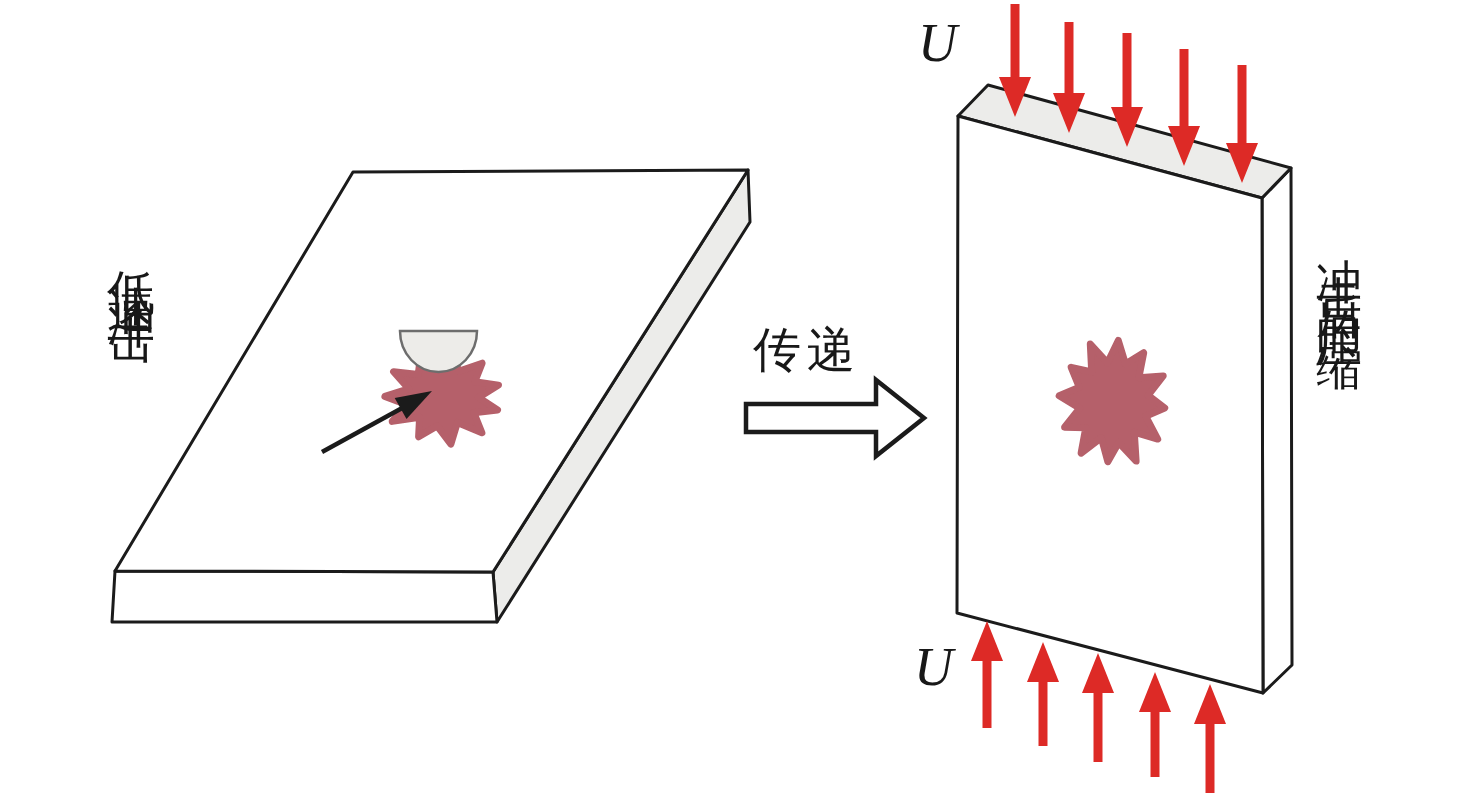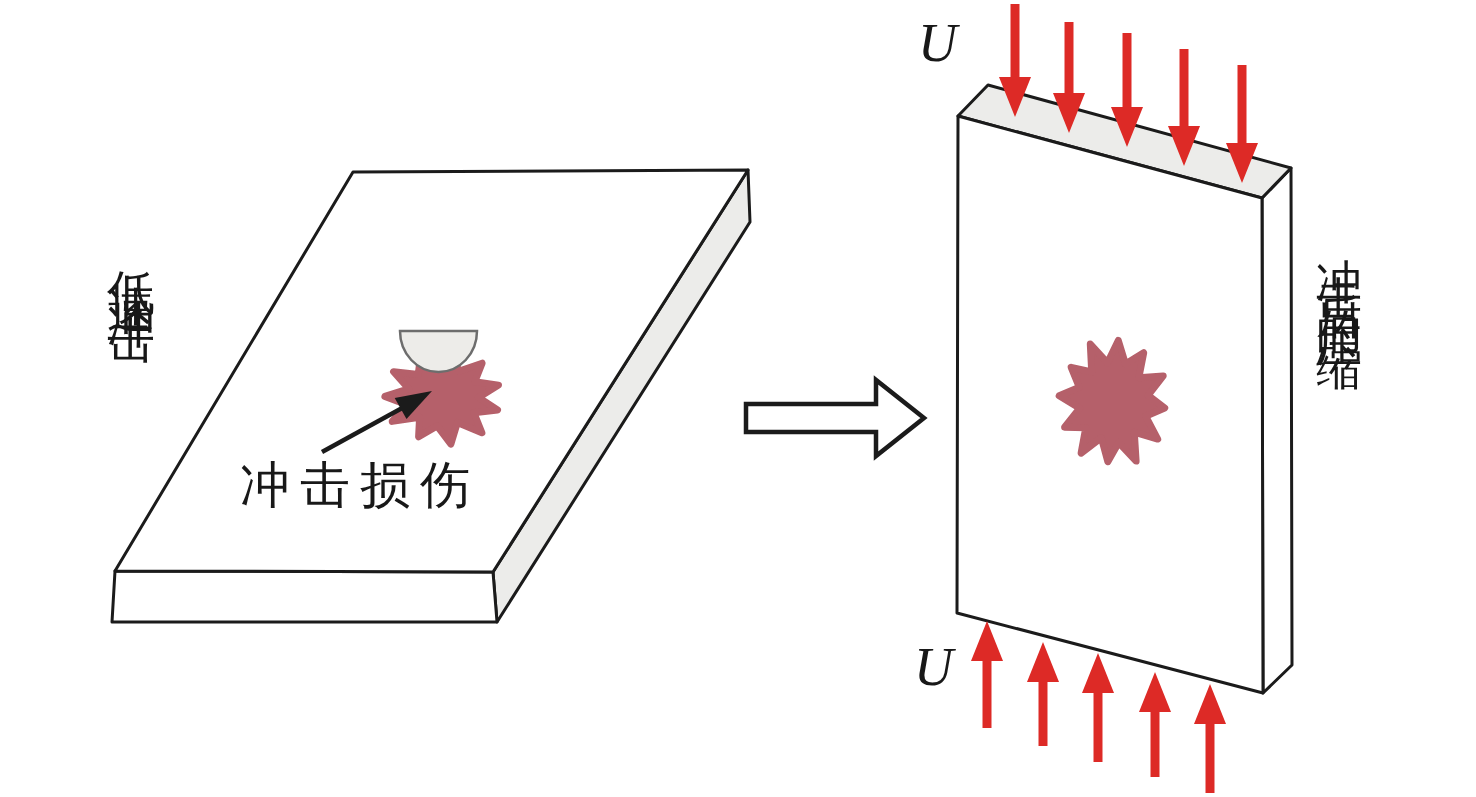"传递" div.hlabel { html: none -> <div>传递</div> }
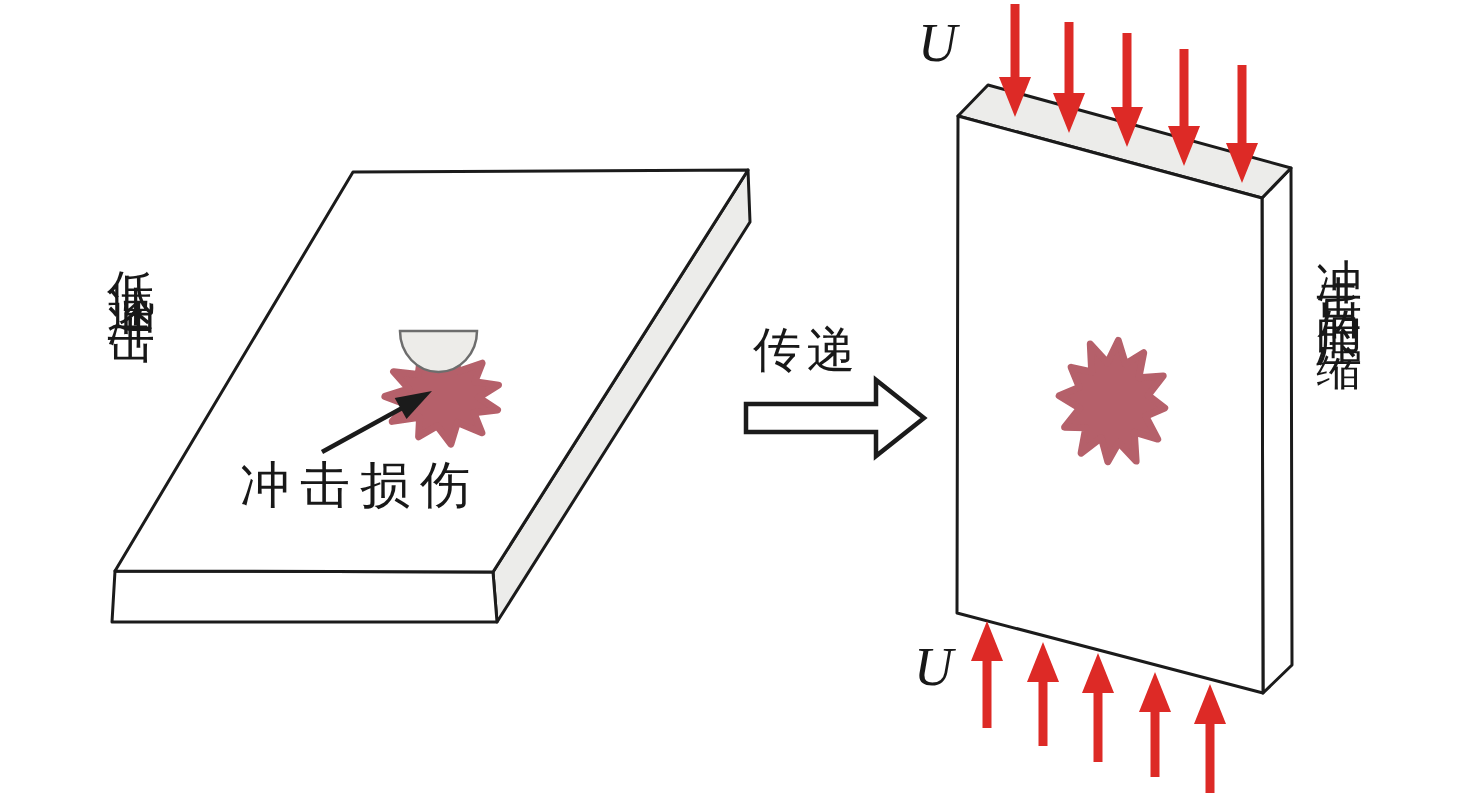"冲击损伤" div.hlabel { html: <div>冲击损伤</div> -> none }
